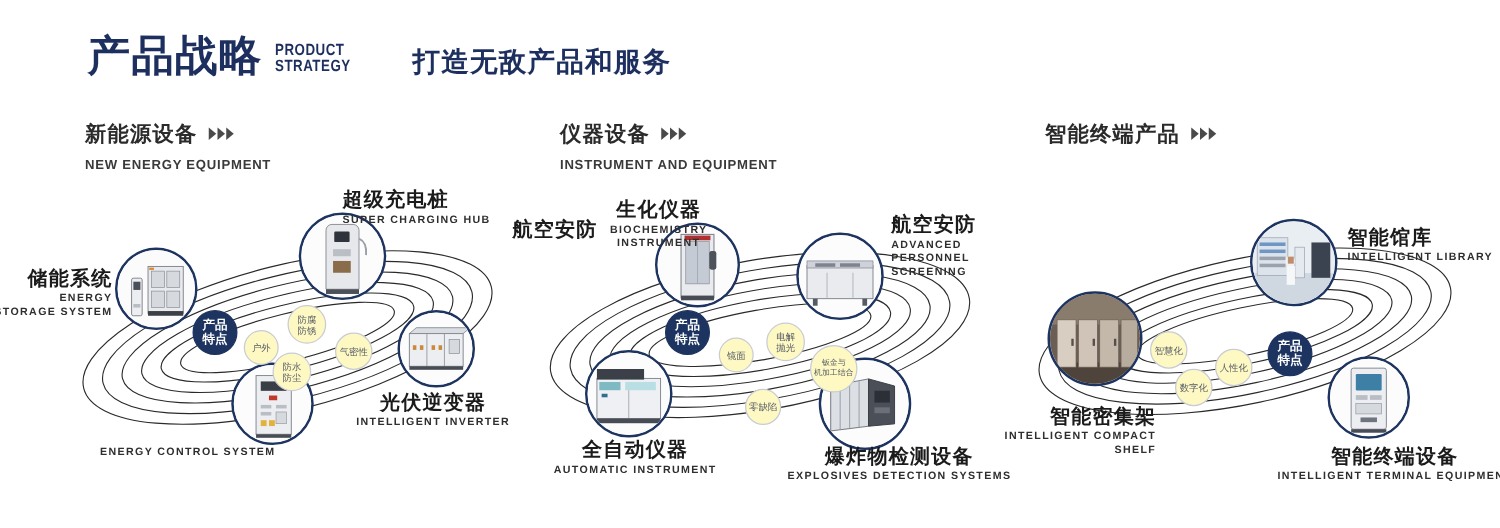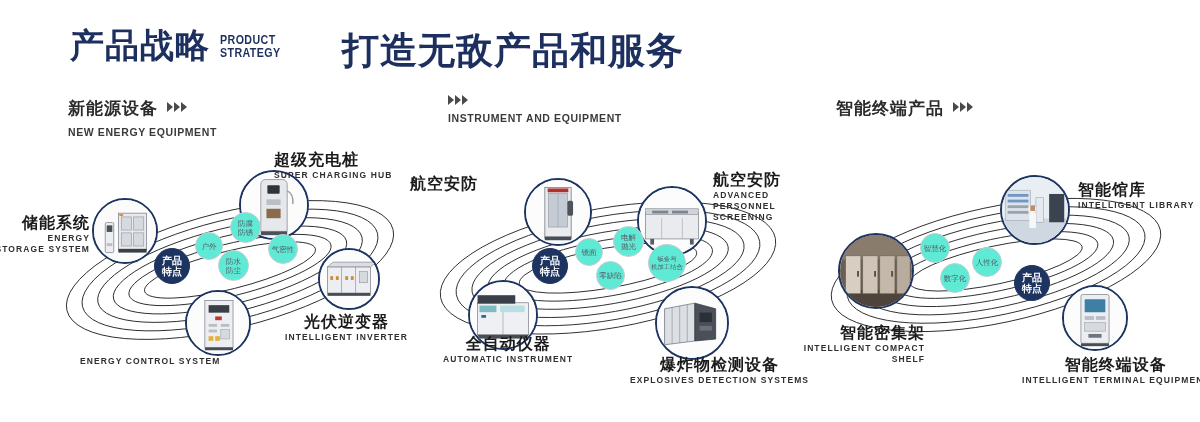"打造无敌产品和服务" .hdr-sub { font-size: 37px -> 22px; left: 342px -> 330px }
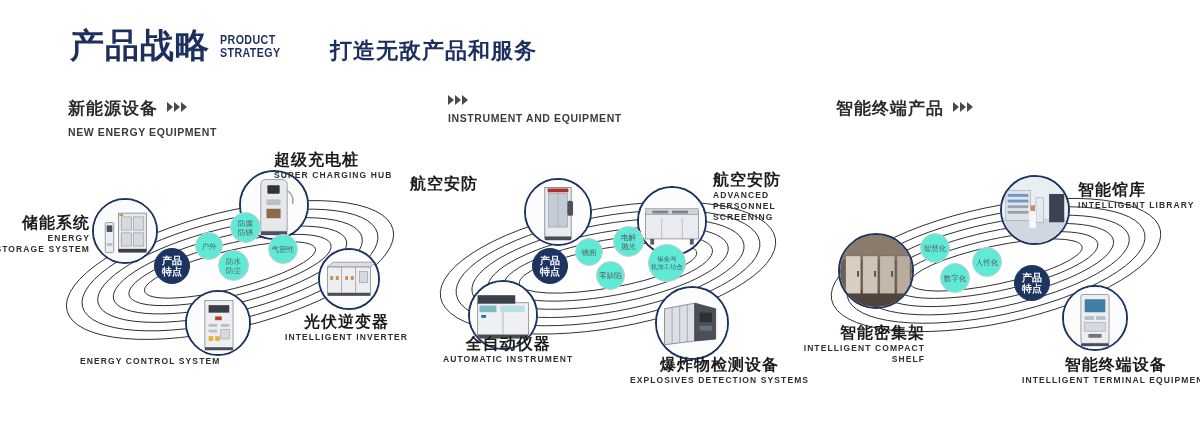"仪器设备" div.sec-cn { html: none -> <div>仪器设备</div> }
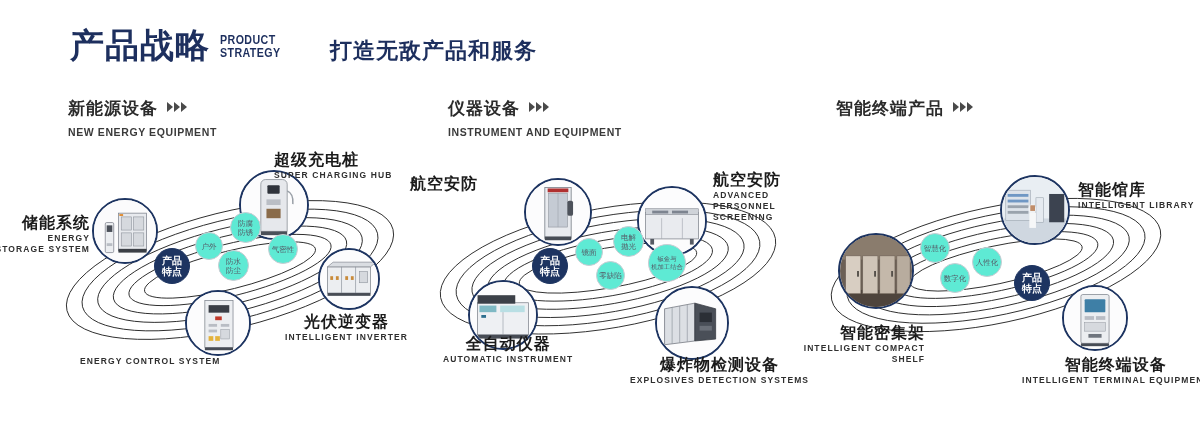"生化仪器" div.cap { html: none -> <div> <div>生化仪器</div> <div>BIOCHEMISTRY INSTRUMENT</div> </div> }
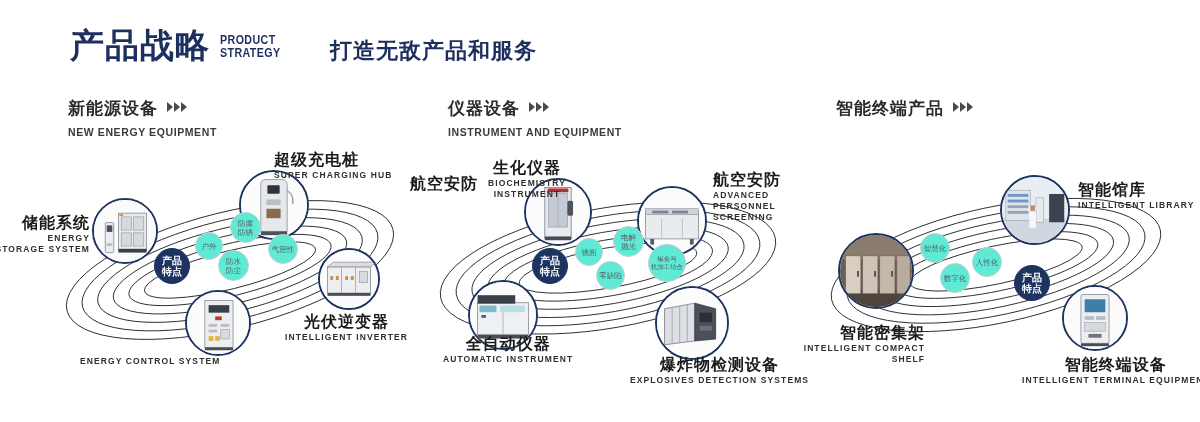"防腐" .fbub.light { background: #5eead4 -> #fef9c3; margin-top: none -> 32px }
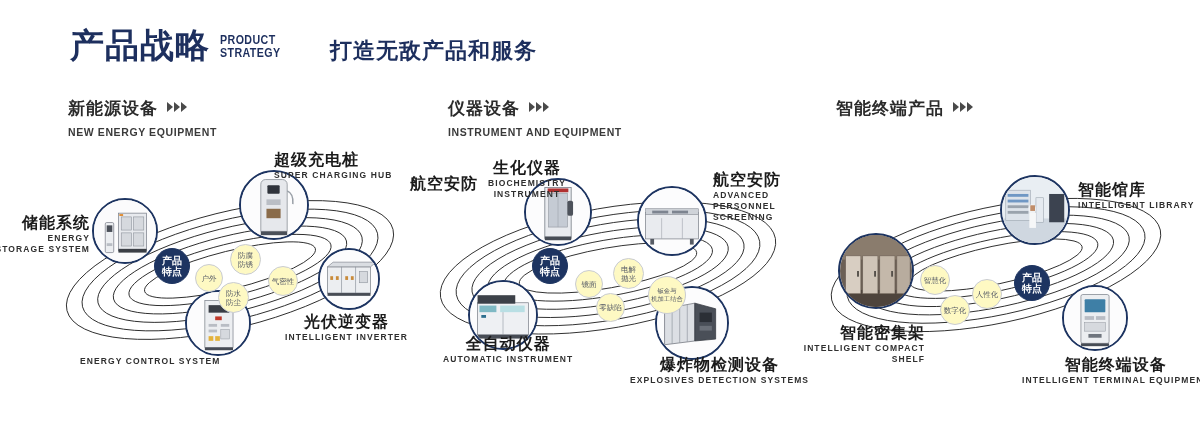"零缺陷" div.fbub { top: 111px -> 129px }
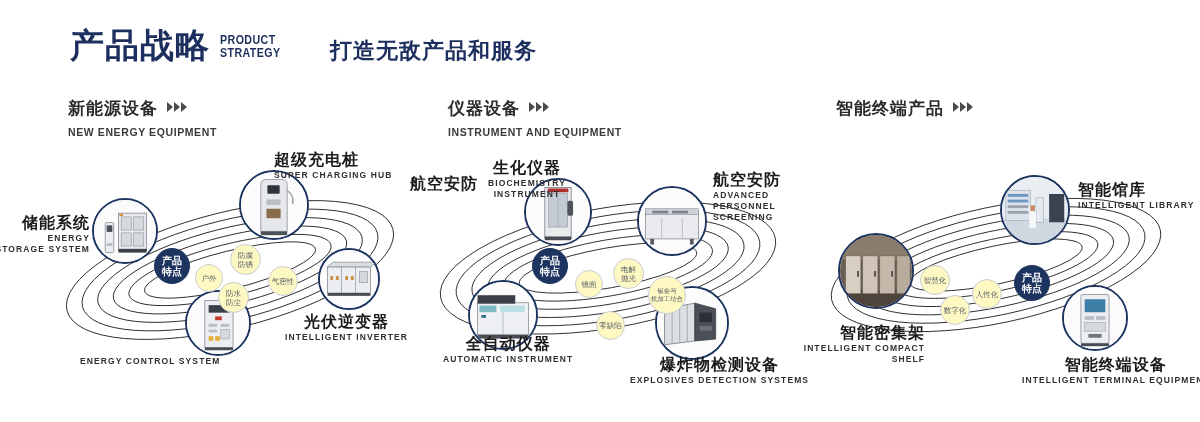"全自动仪器" div.cap { top: 184px -> 200px }
